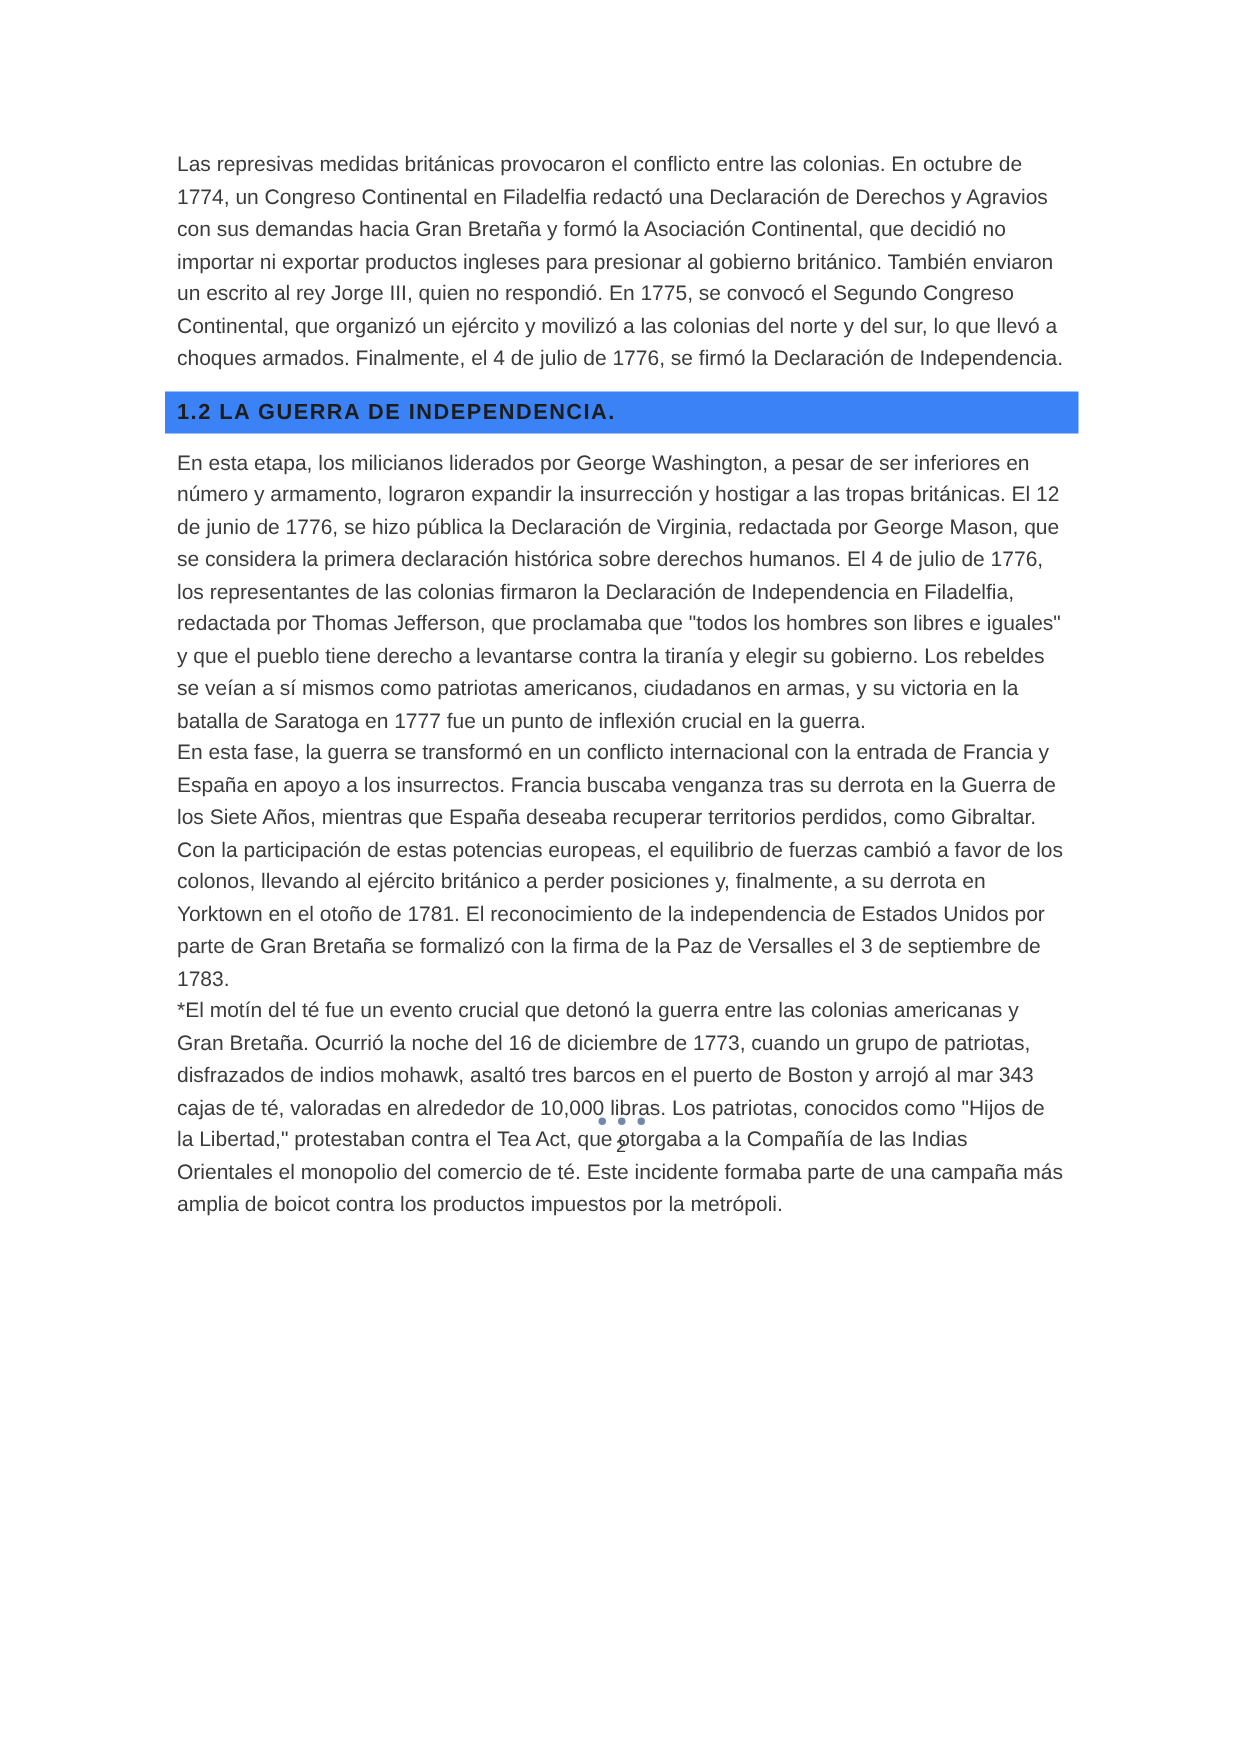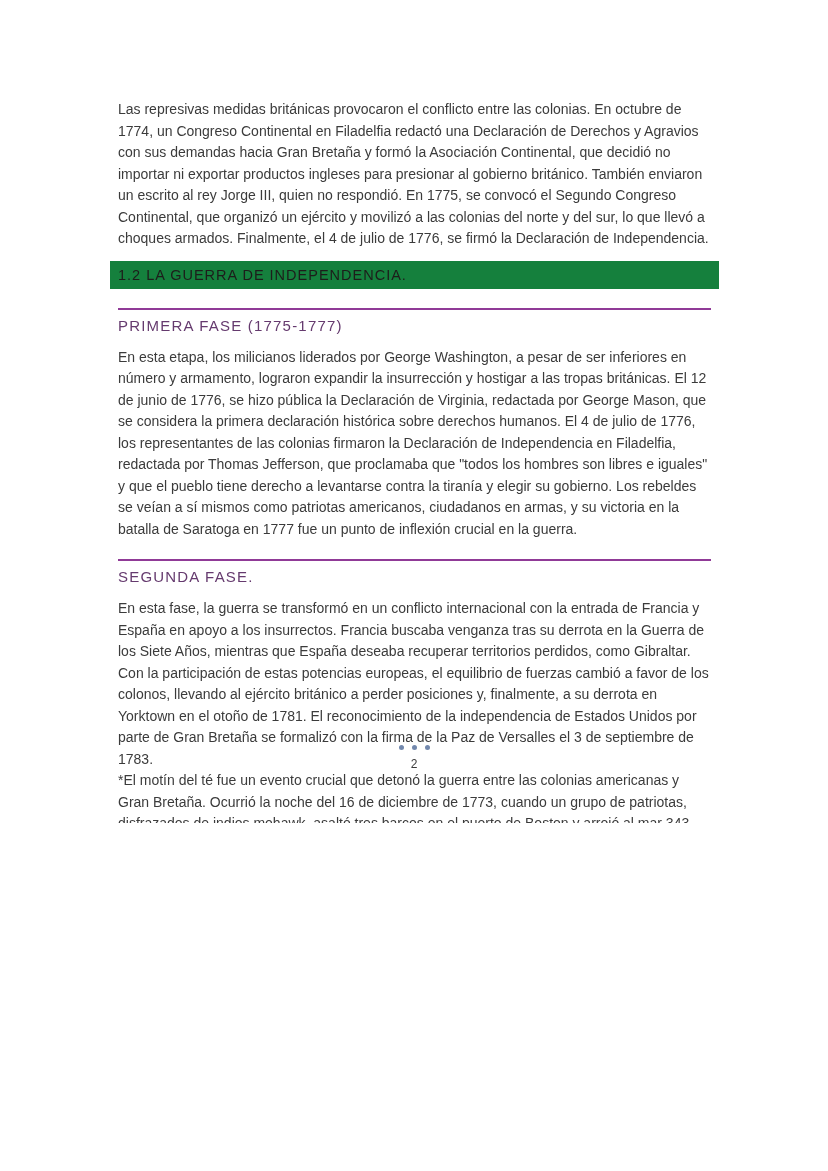"1.2 LA GUERRA DE INDEPENDENCIA." h2.h-highlight { background: #15803d -> #3b82f6; font-weight: normal -> bold }
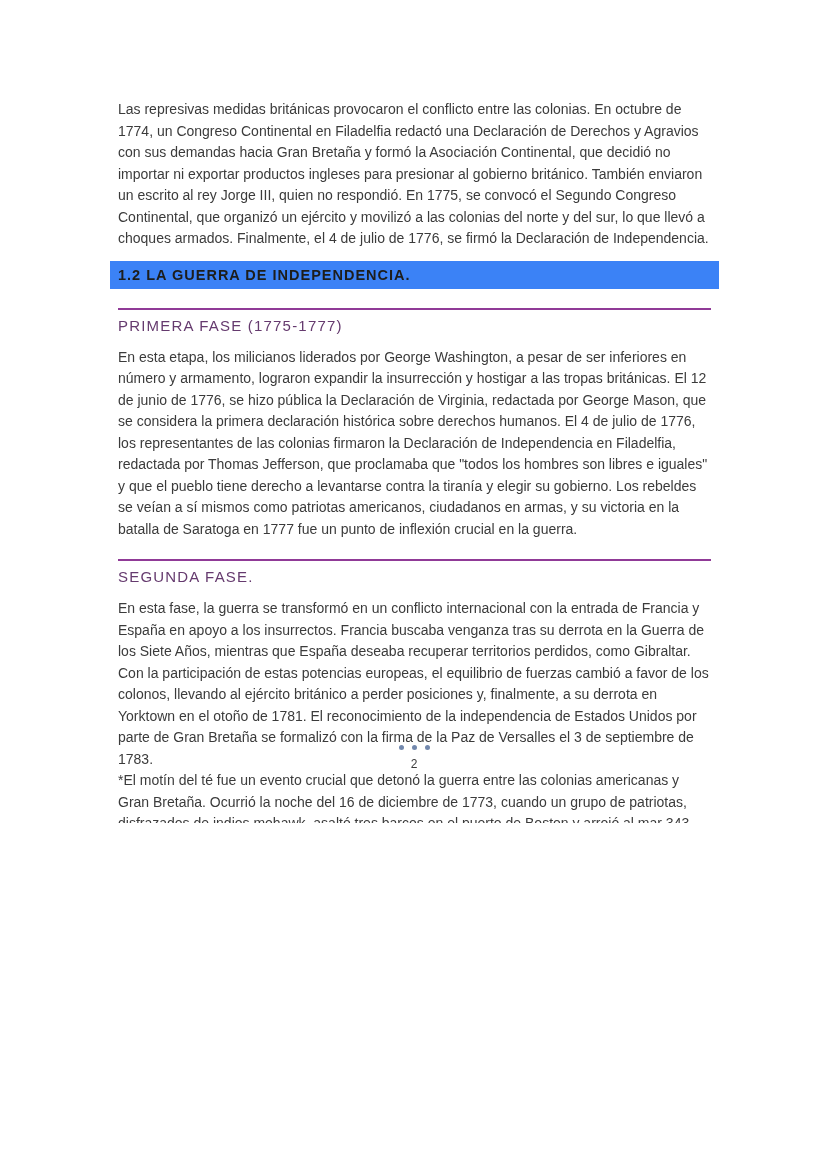"PRIMERA FASE (1775-1777)" h3.h-sub { html: <h3>PRIMERA FASE (1775-1777)</h3> -> none }
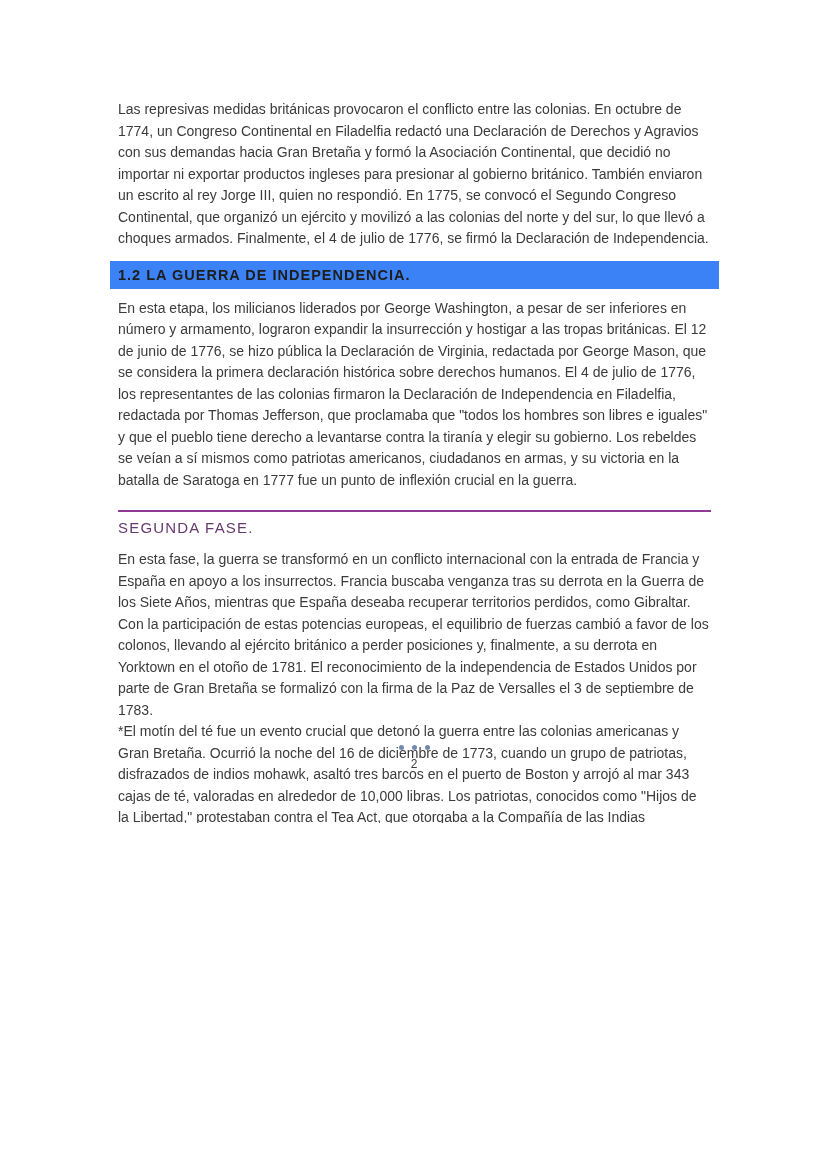"SEGUNDA FASE." h3.h-sub { html: <h3>SEGUNDA FASE.</h3> -> none }
